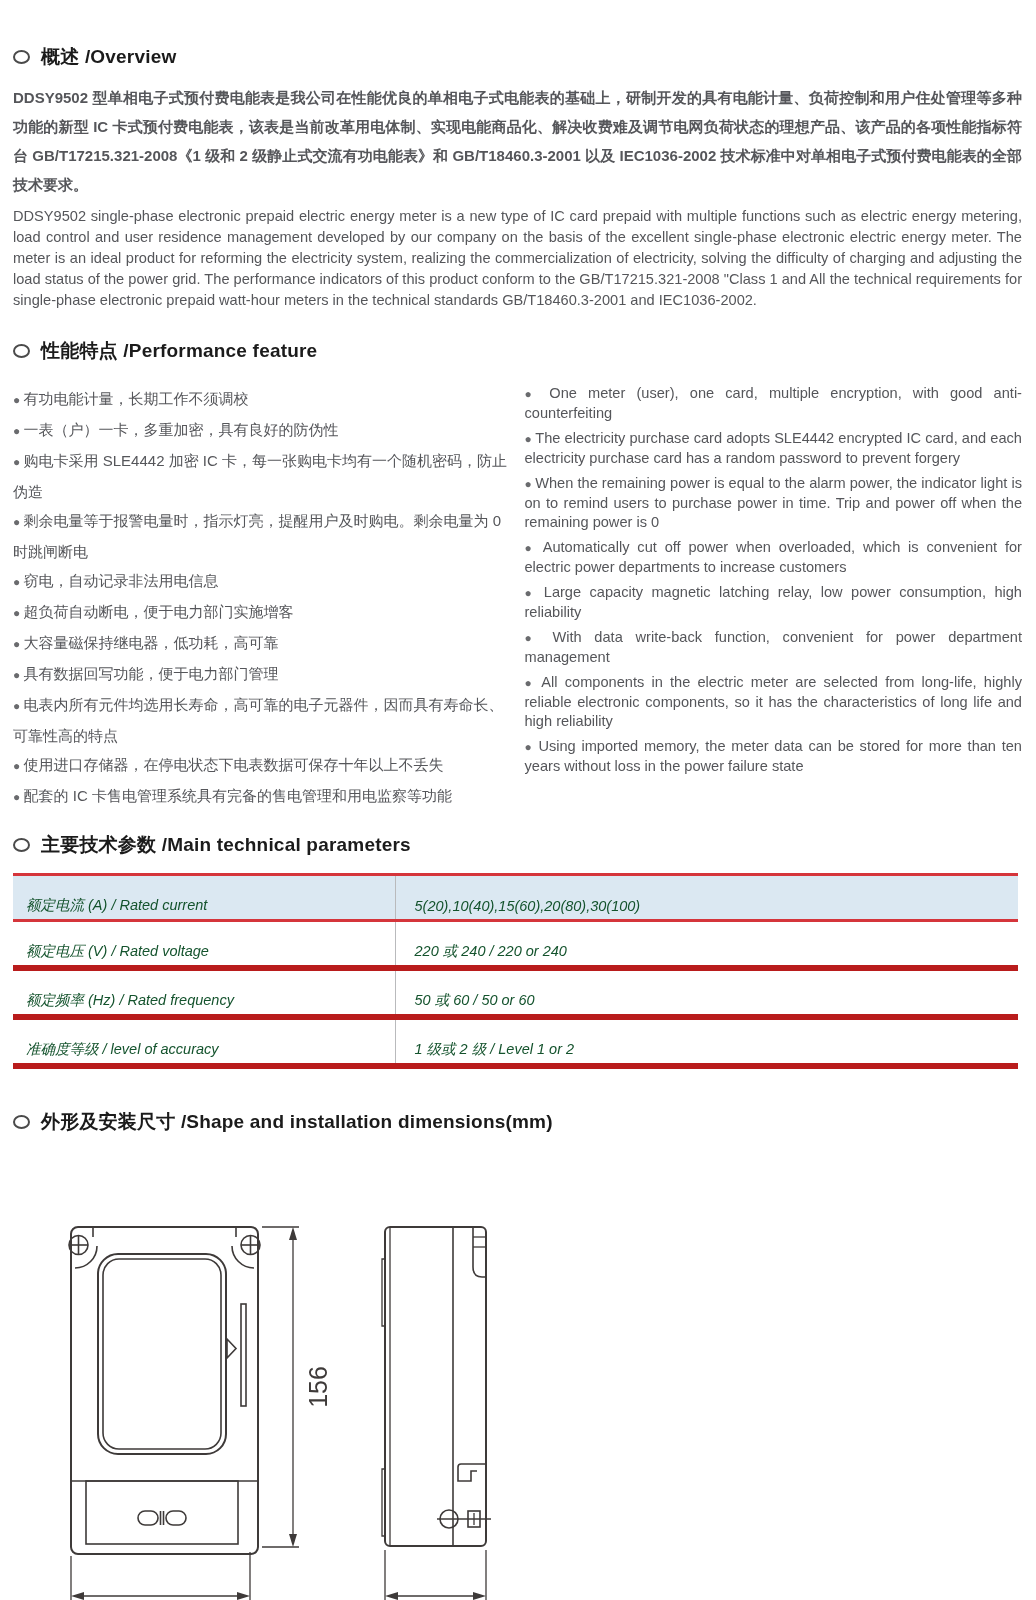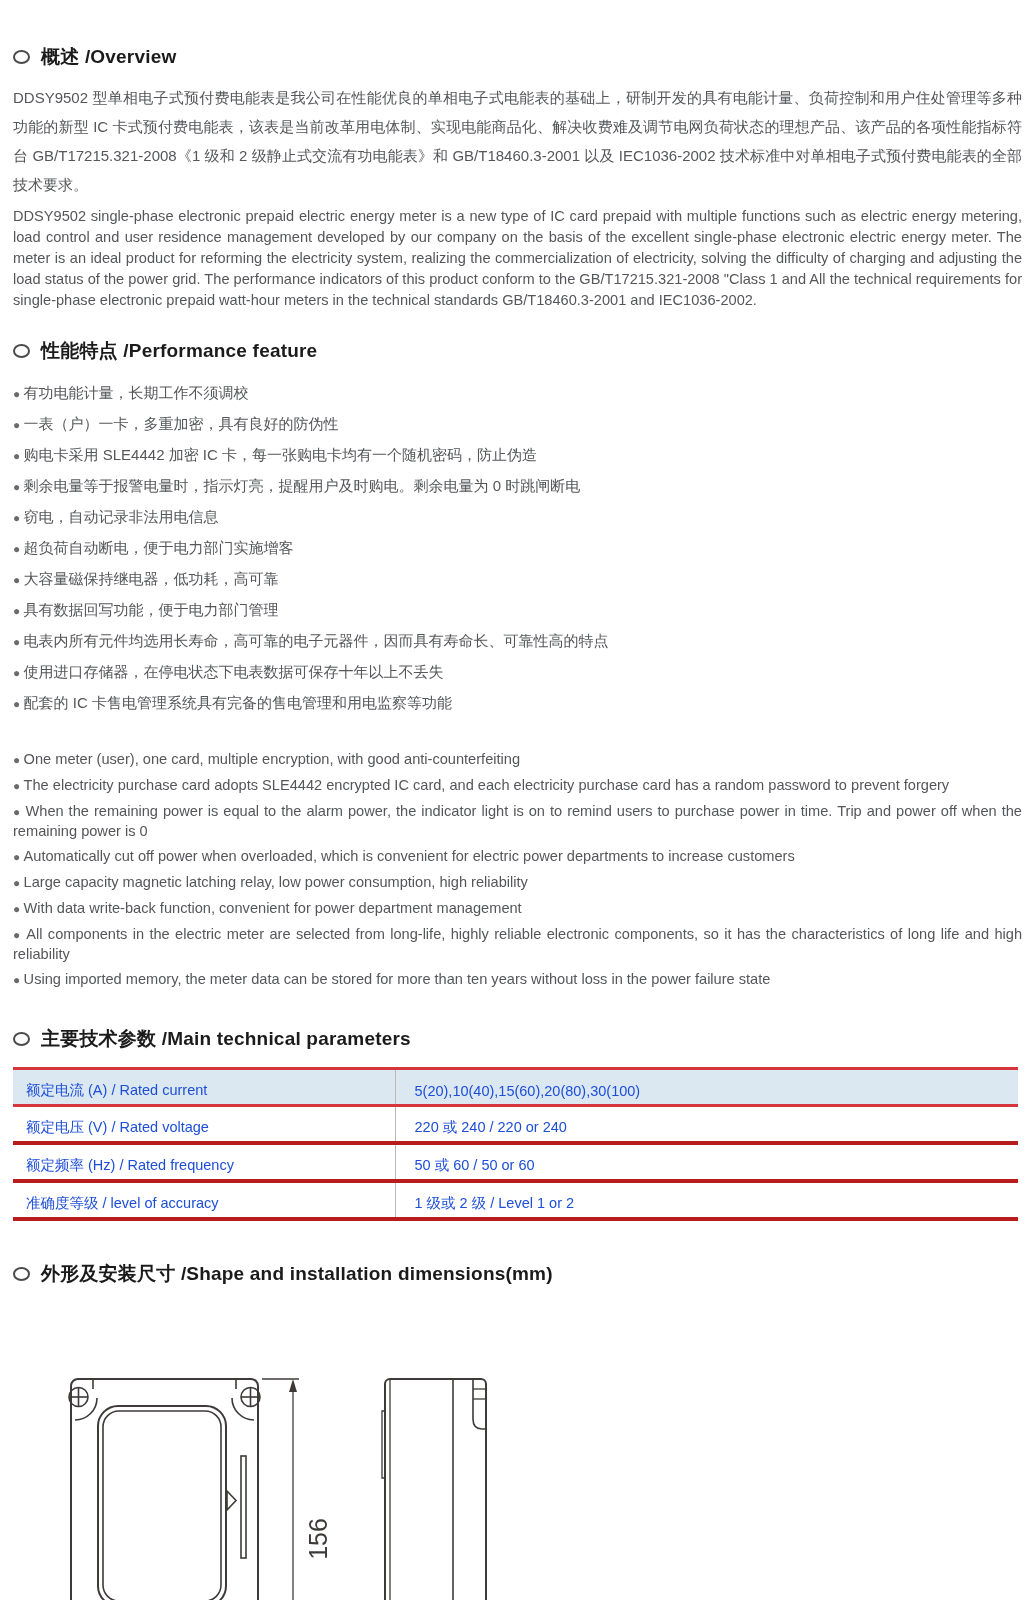"DDSY9502" .para-zh { font-weight: none -> bold }
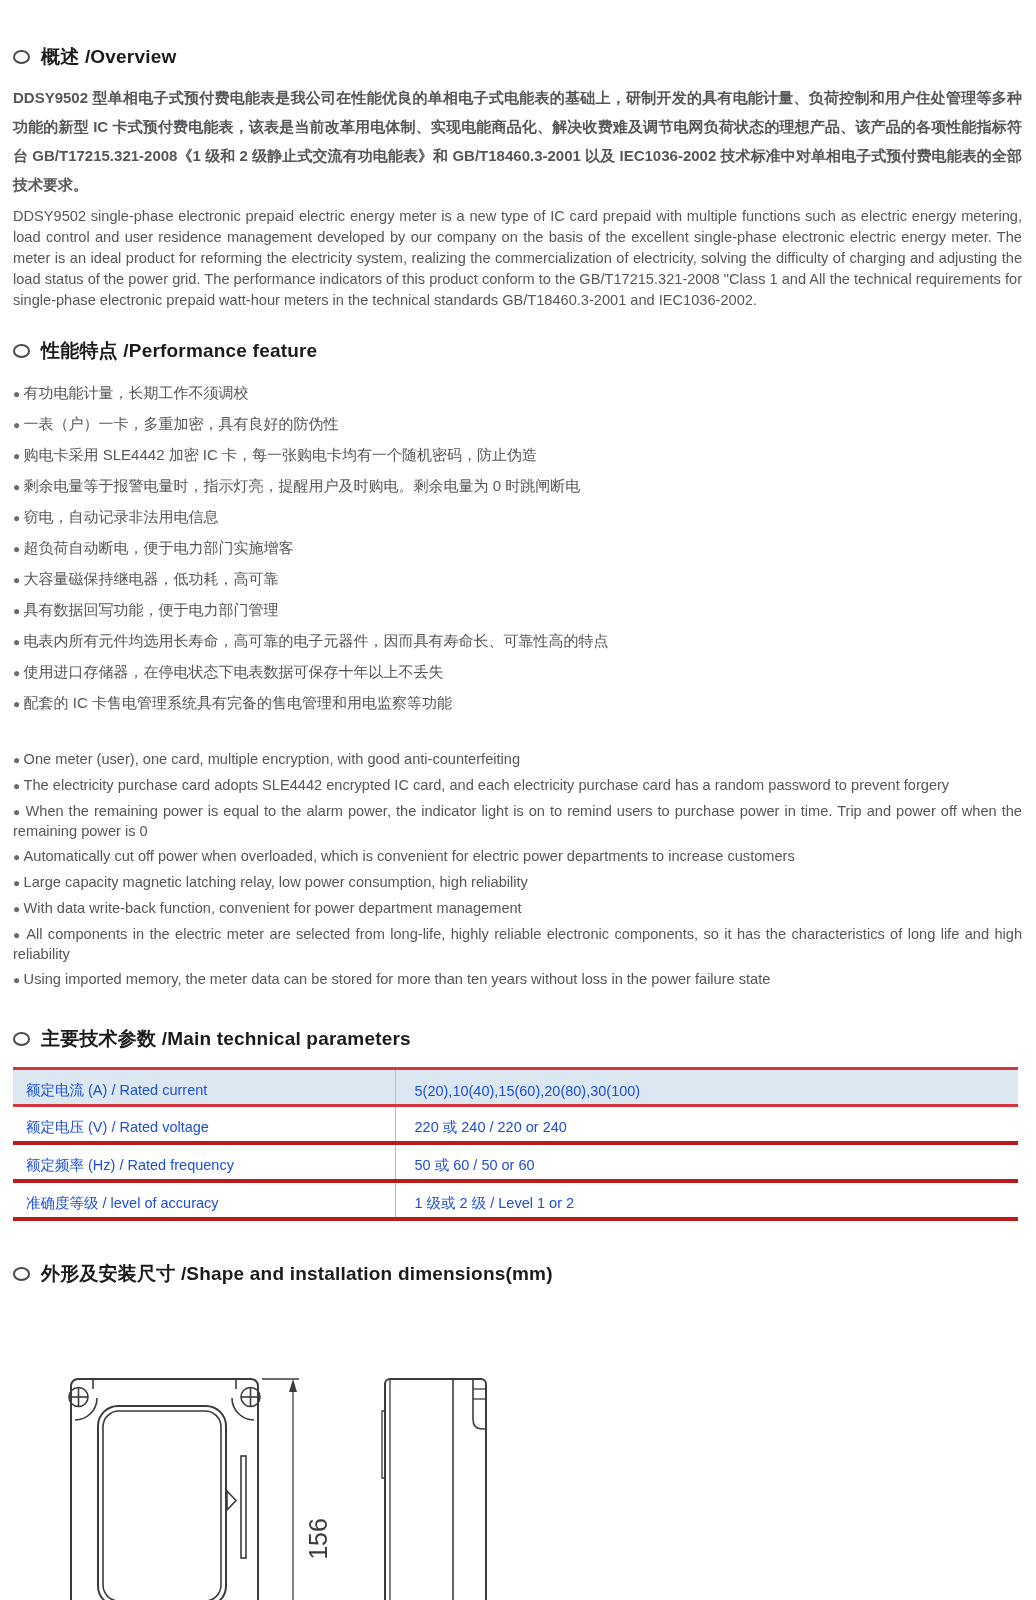"有功电能计量，长期工作不须调校" .feat-cols { flex-direction: column -> none; gap: 31px -> 14px; margin-top: 14px -> 20px }
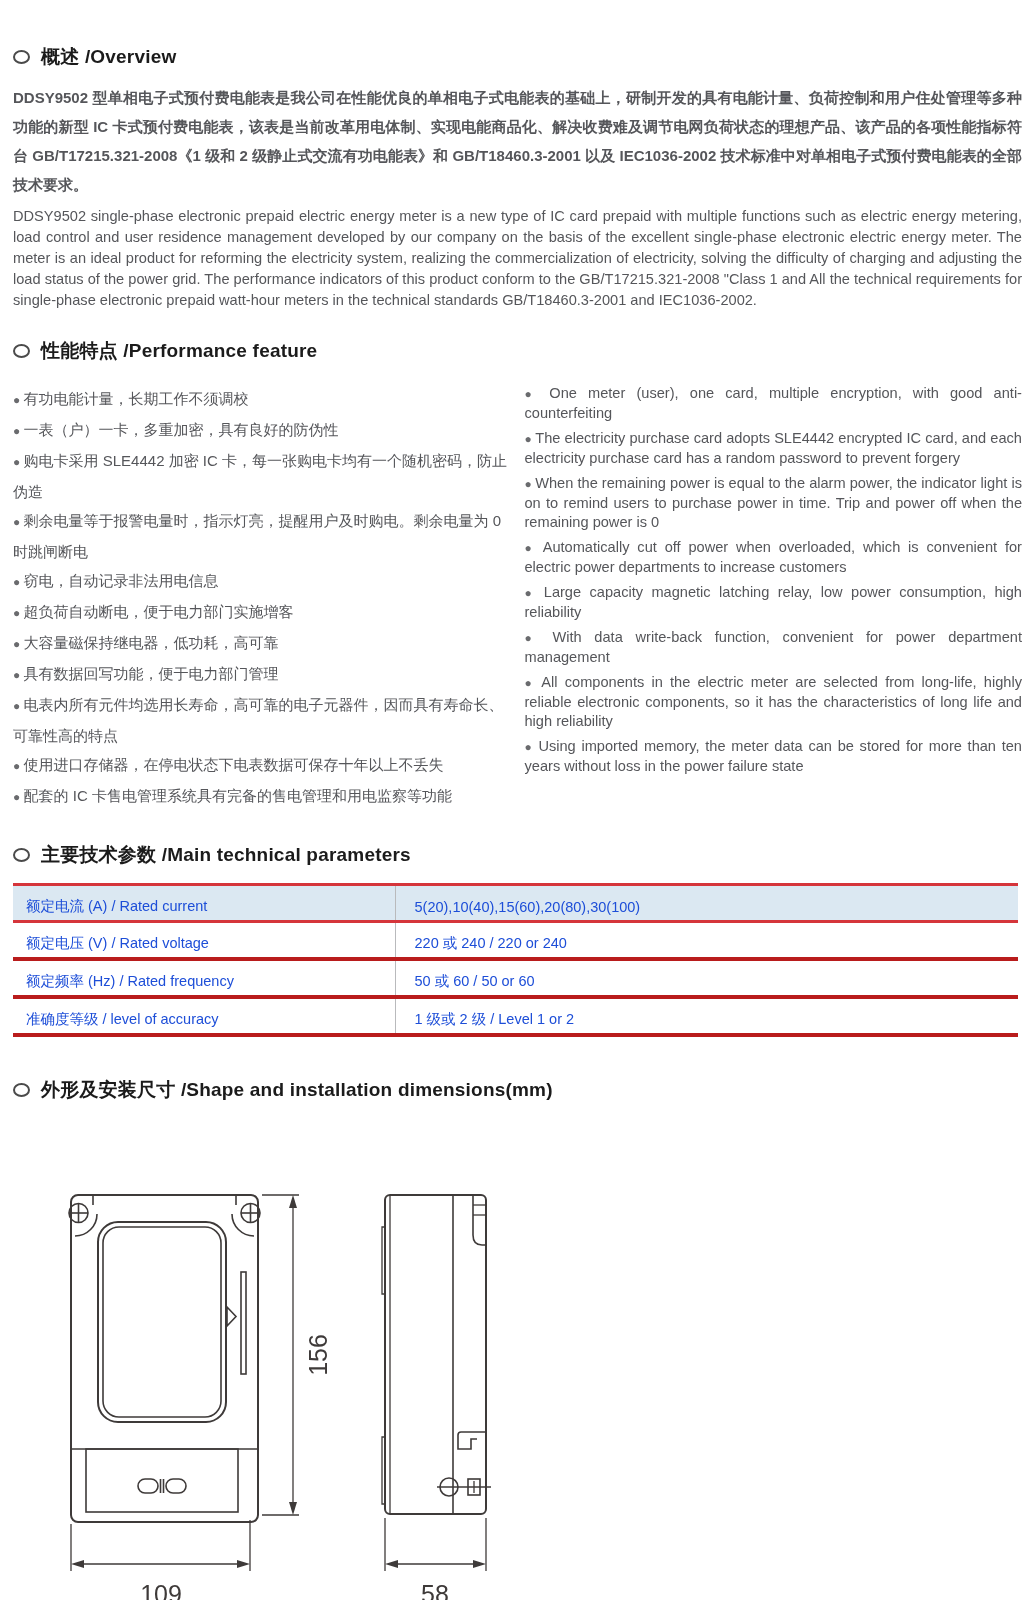"主要技术参数 /Main technical parameters" .params { margin-top: 30px -> 20px }
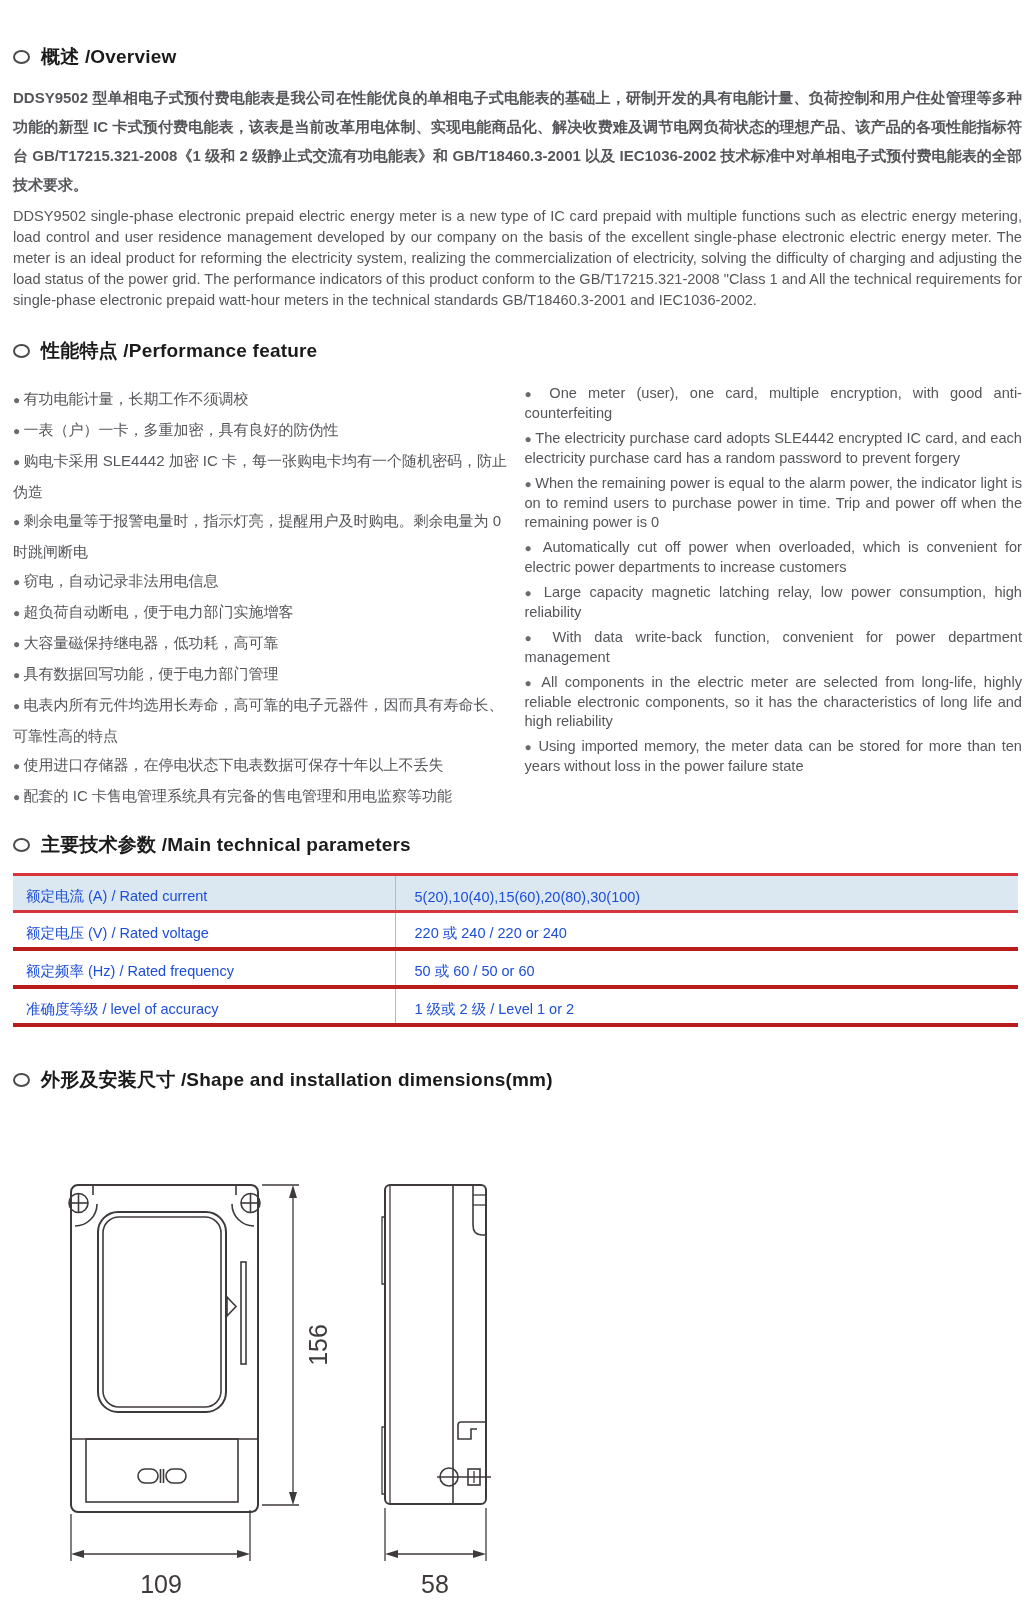"额定电流 (A) / Rated current" .params-tbl td { color: #1d4ed8 -> #14532d; font-style: none -> italic; padding: 11px 8px 4px 13px -> 20px 8px 4px 13px }
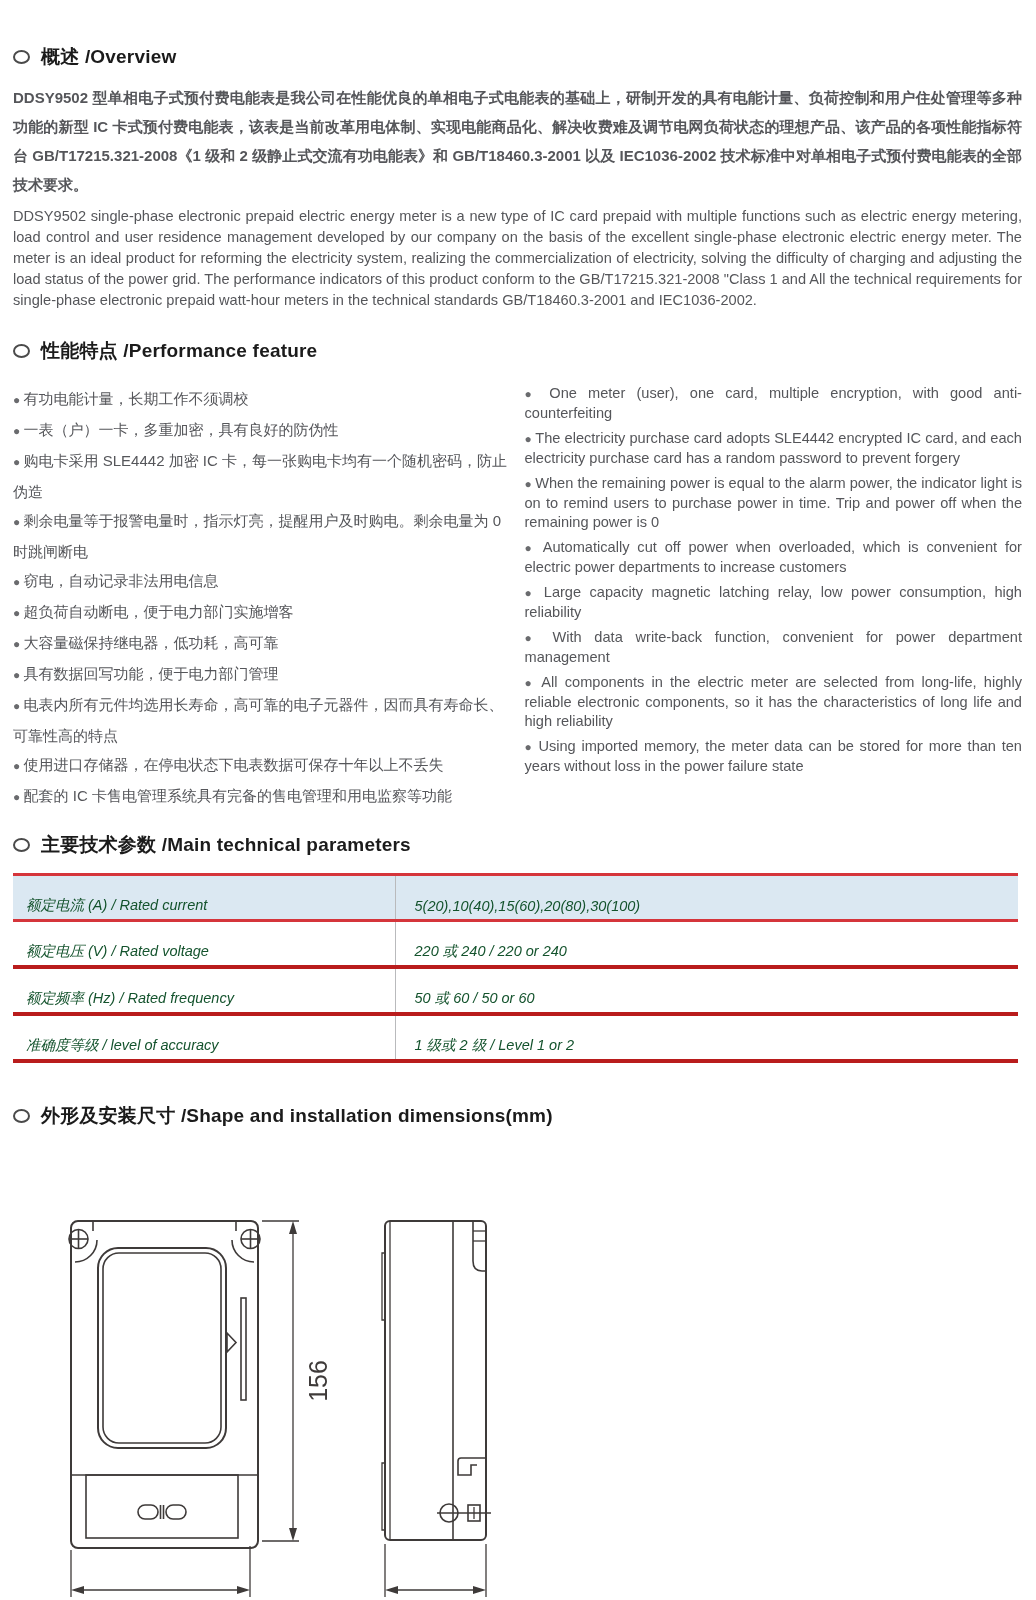"额定电压 (V) / Rated voltage" .params-tbl tr { border-bottom: 4px solid #b91c1c -> 6px solid #b91c1c }
